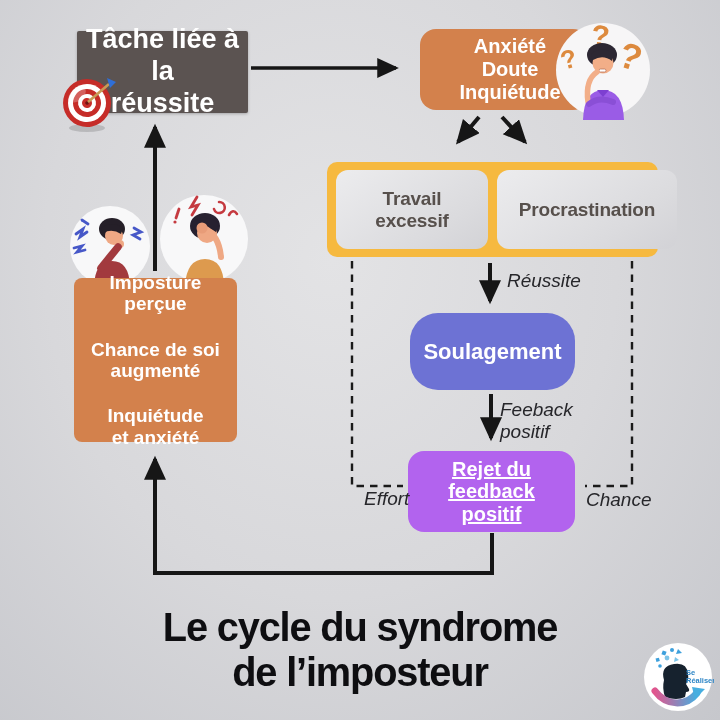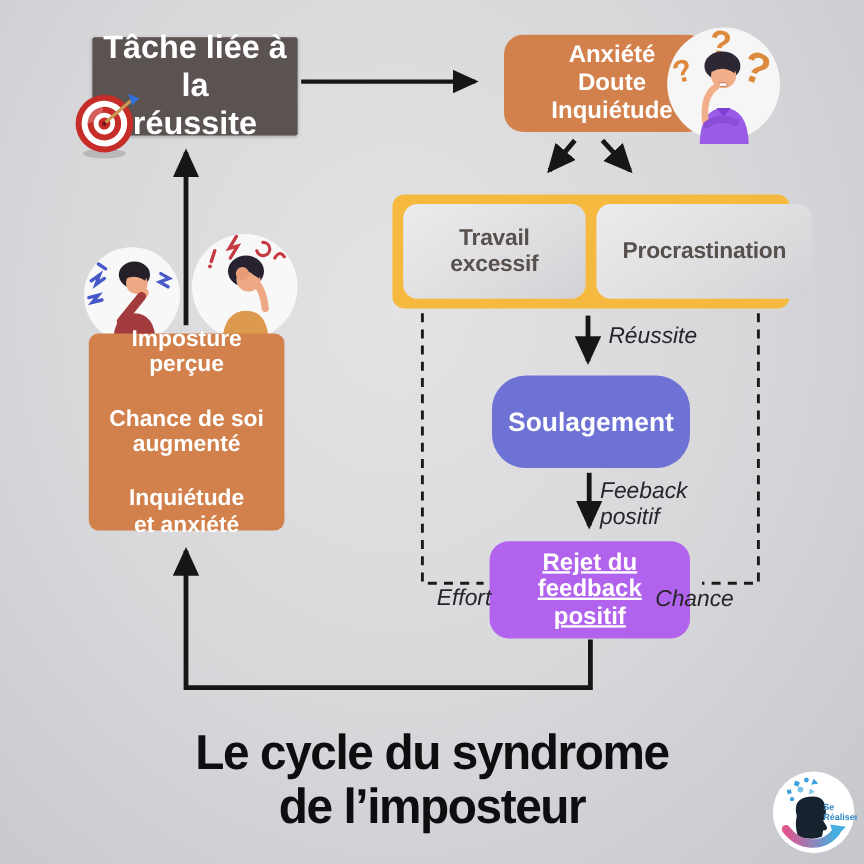"Chance" .lab-chance { left: 546px -> 586px }
